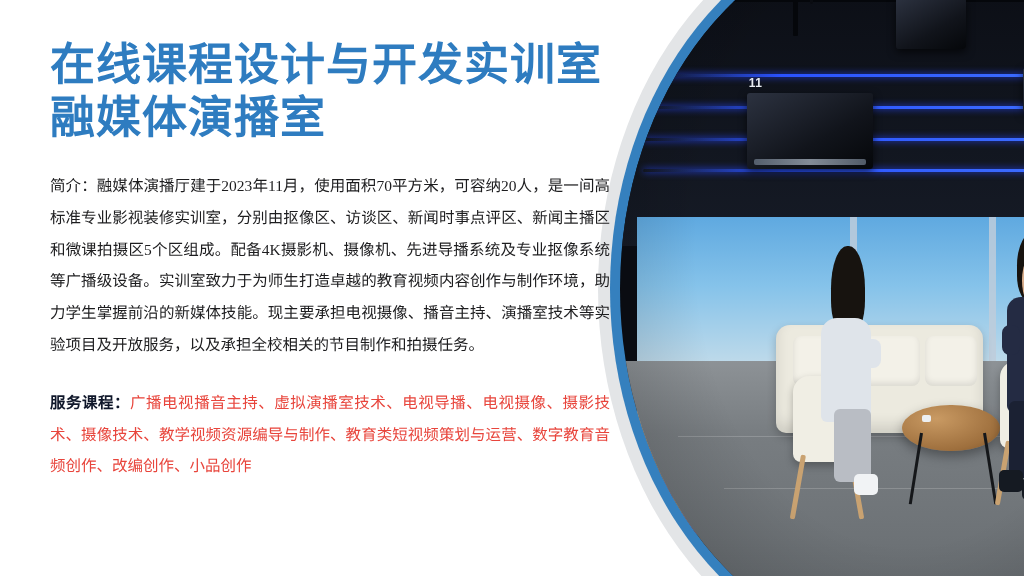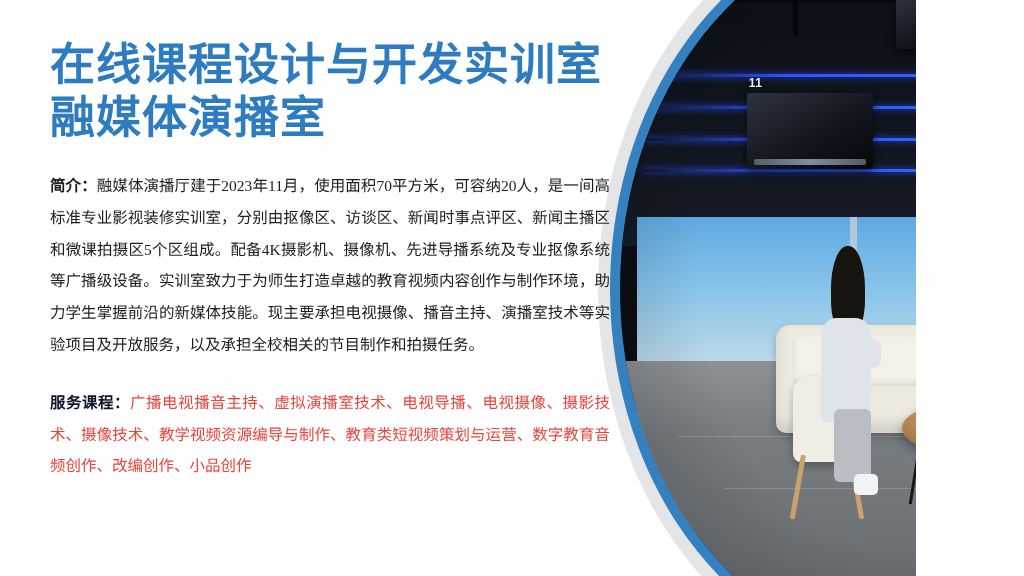"在线课程设计与开发实训室" .slide { width: 916px -> 1024px }
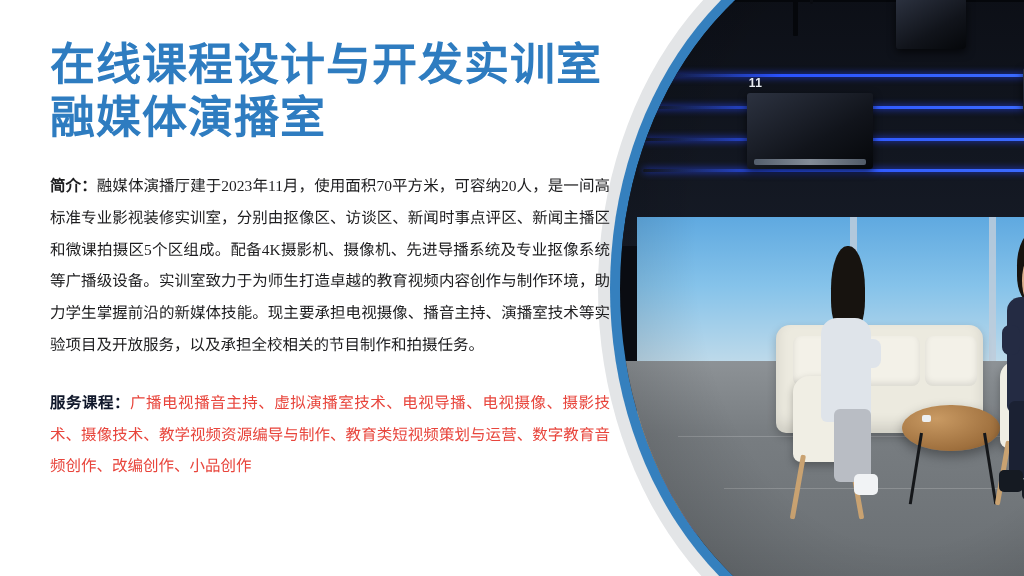"简介：" .intro .lead { font-weight: bold -> normal }
